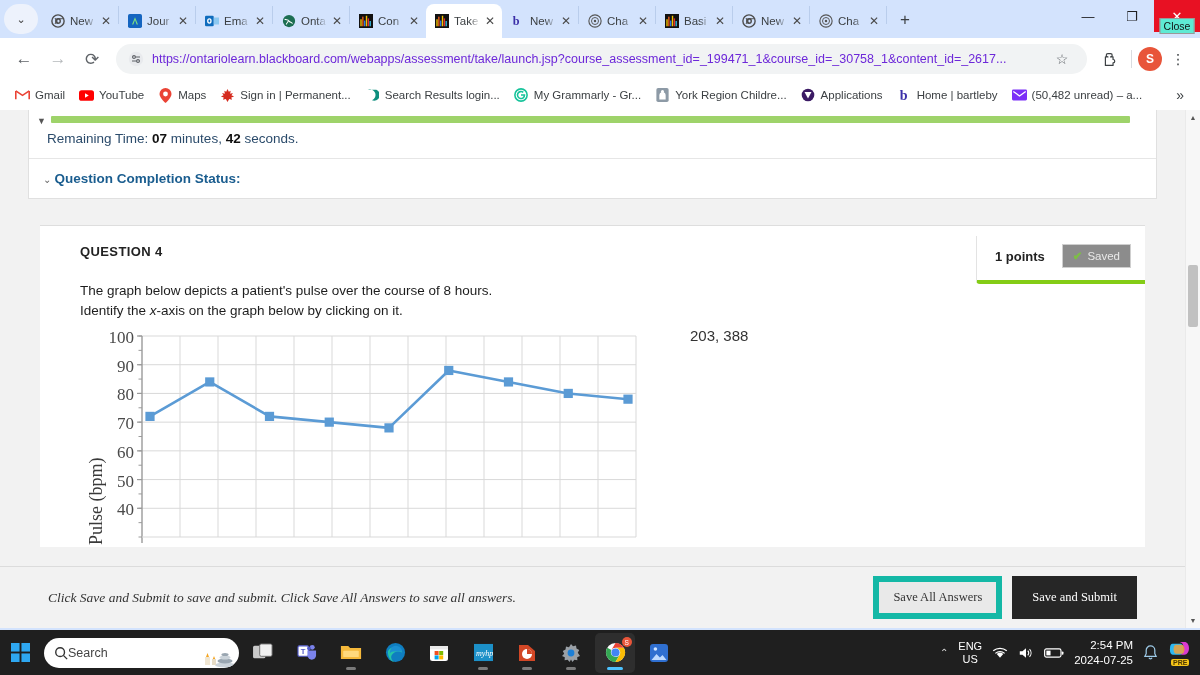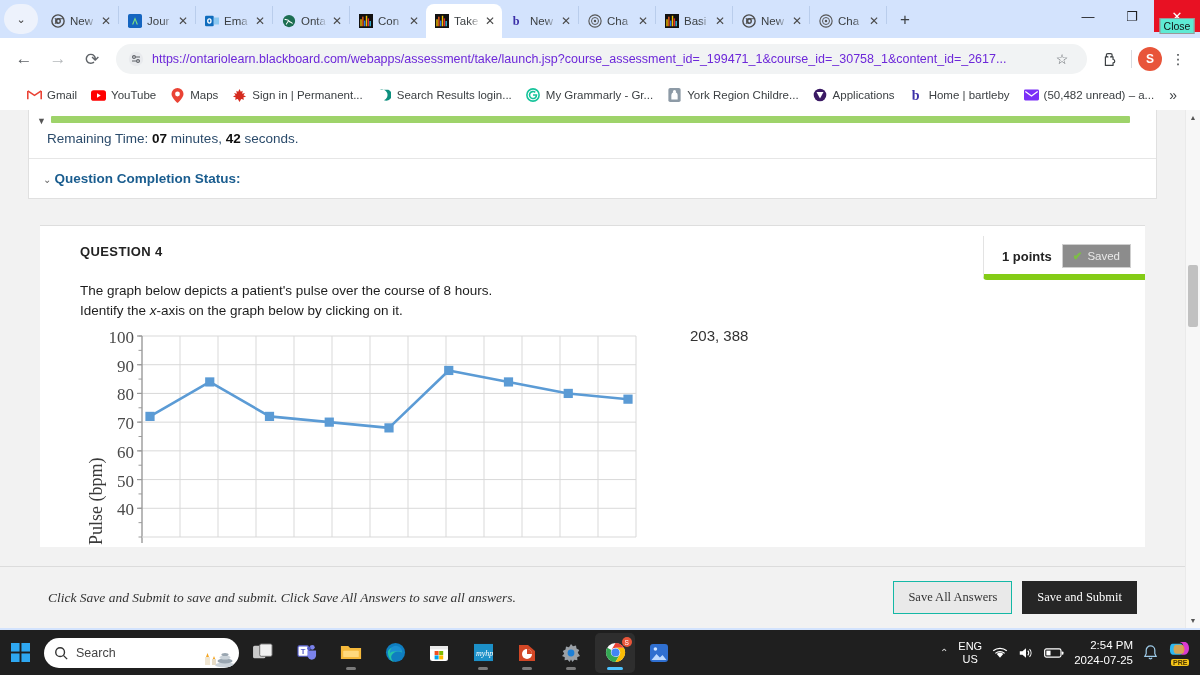"Gmail" .bookmarks { padding: 0 20px -> 0 8px }
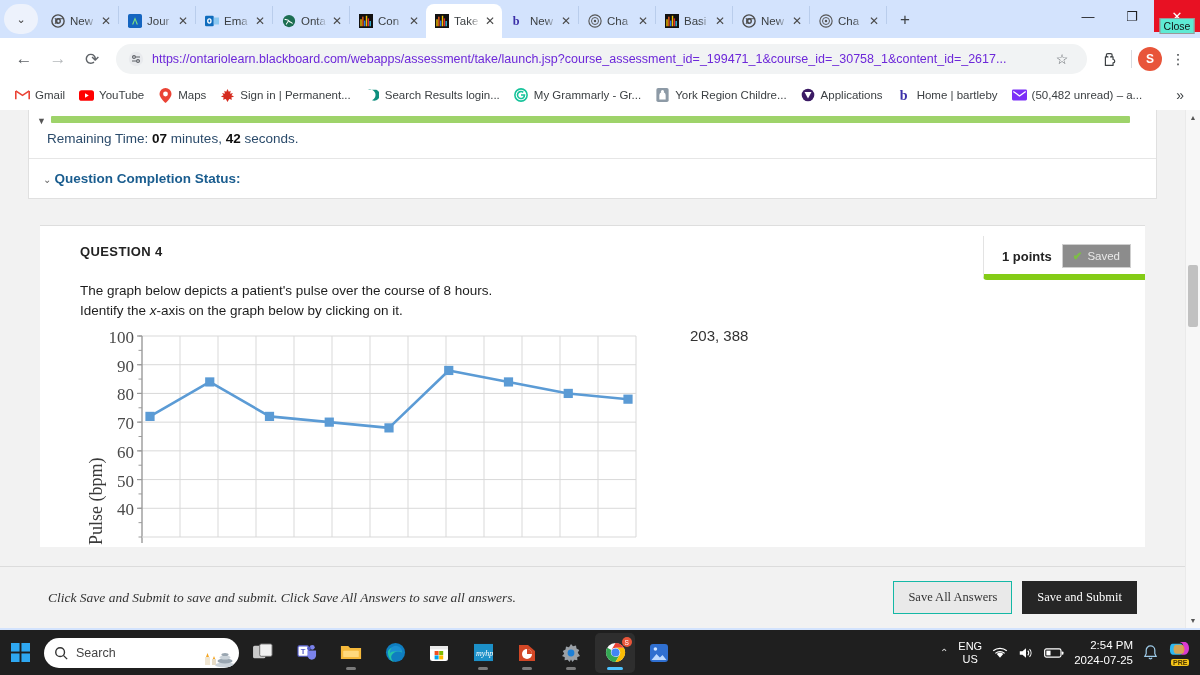"1 points" .q-points { border-bottom: 6px solid #84cc16 -> 4px solid #84cc16; gap: 10px -> 17px; padding: 8px 14px 6px 18px -> 8px 14px 12px 18px }
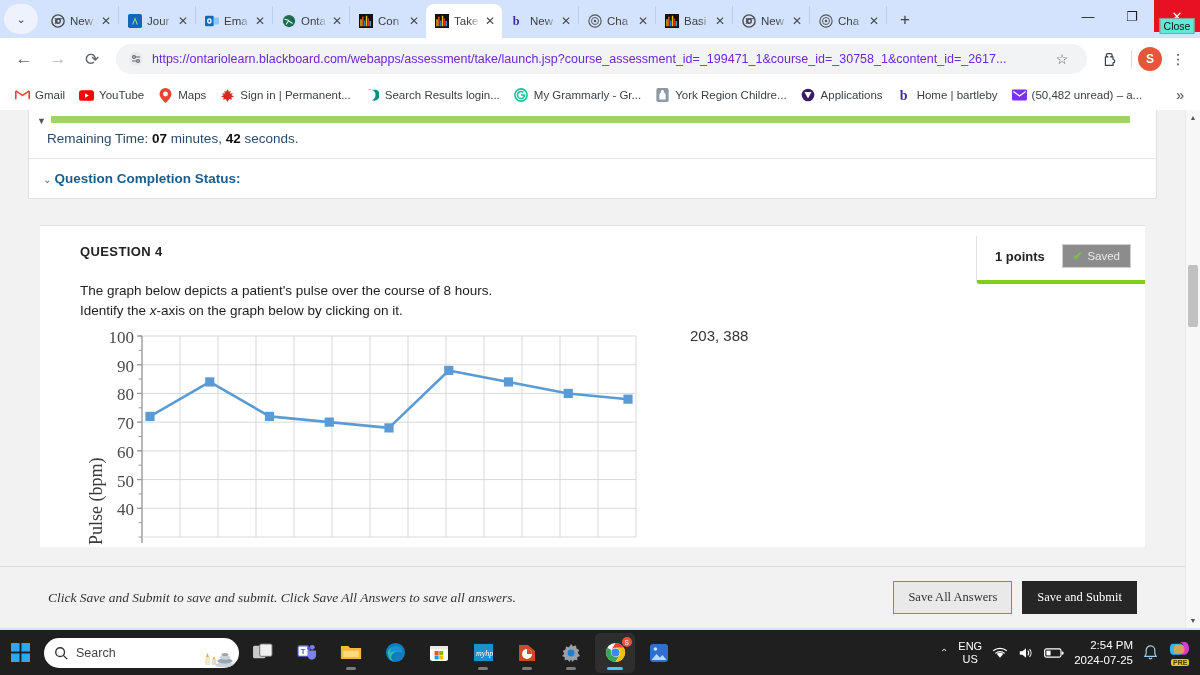"Save All Answers" .btn { border: 1px solid #14b8a6 -> 6px solid #14b8a6 }
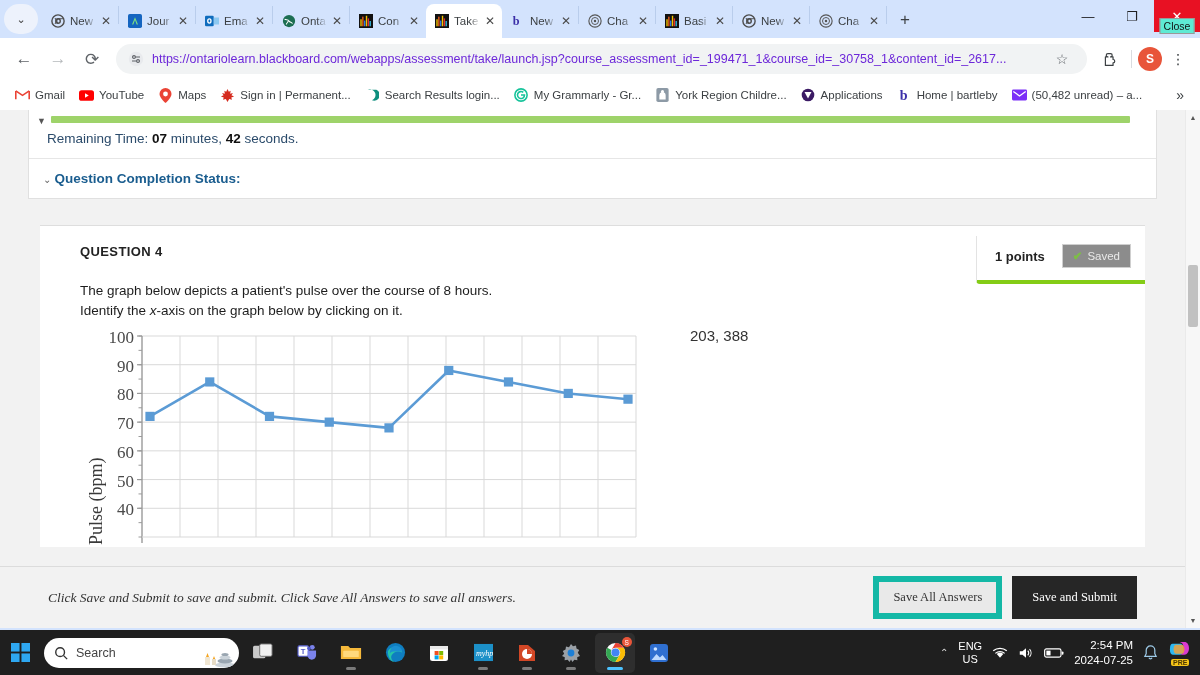"Search" .tb-search { gap: 8px -> none }
